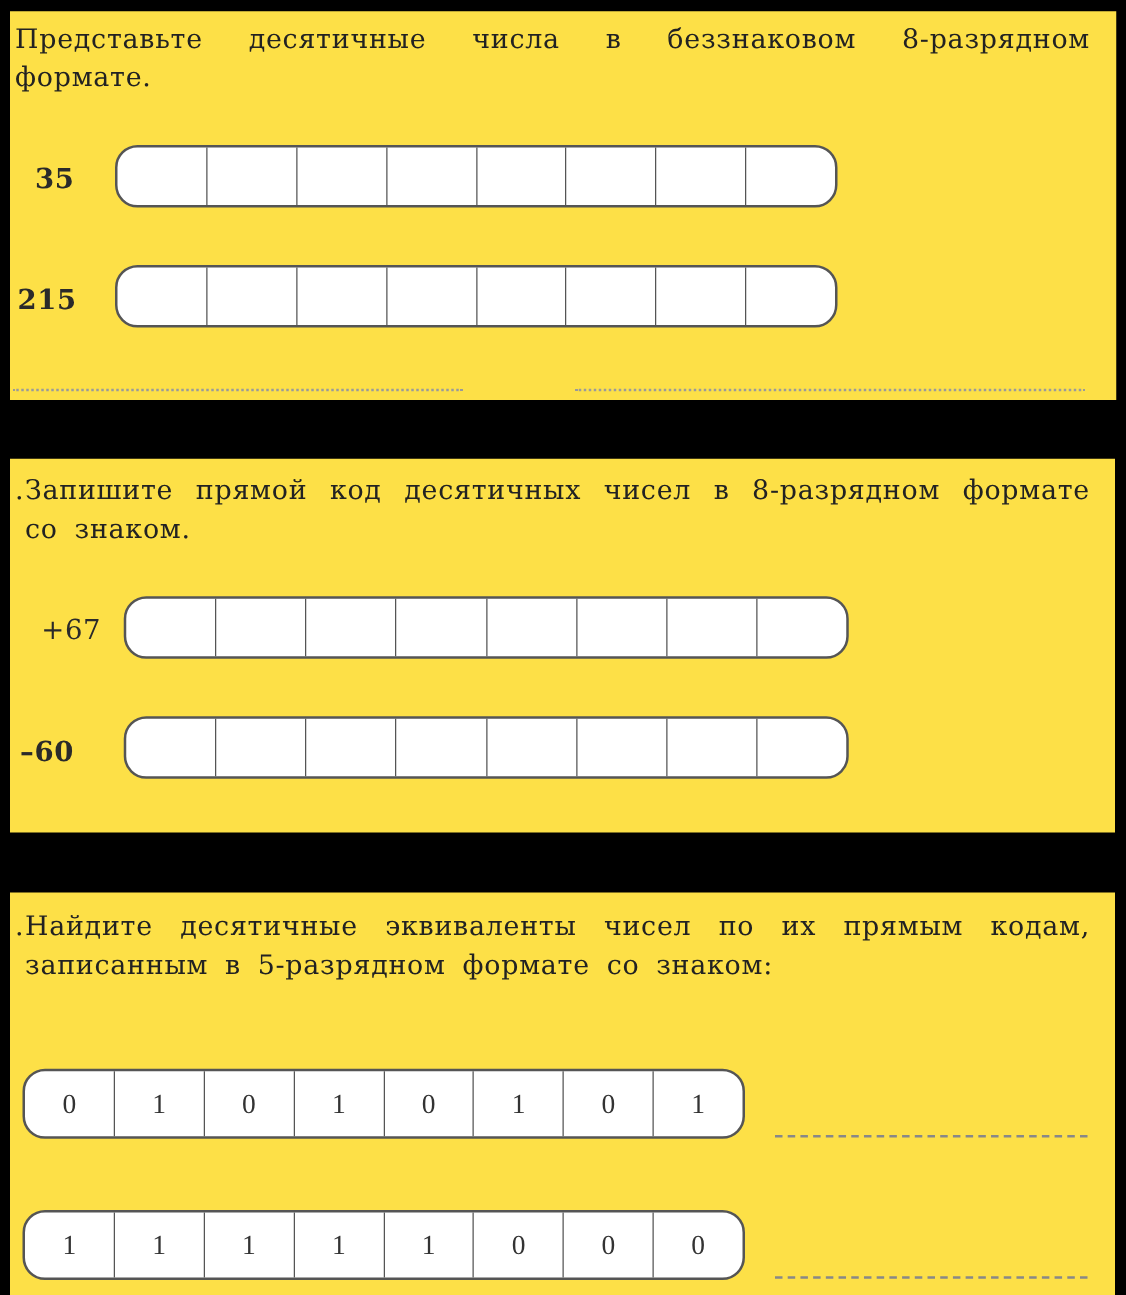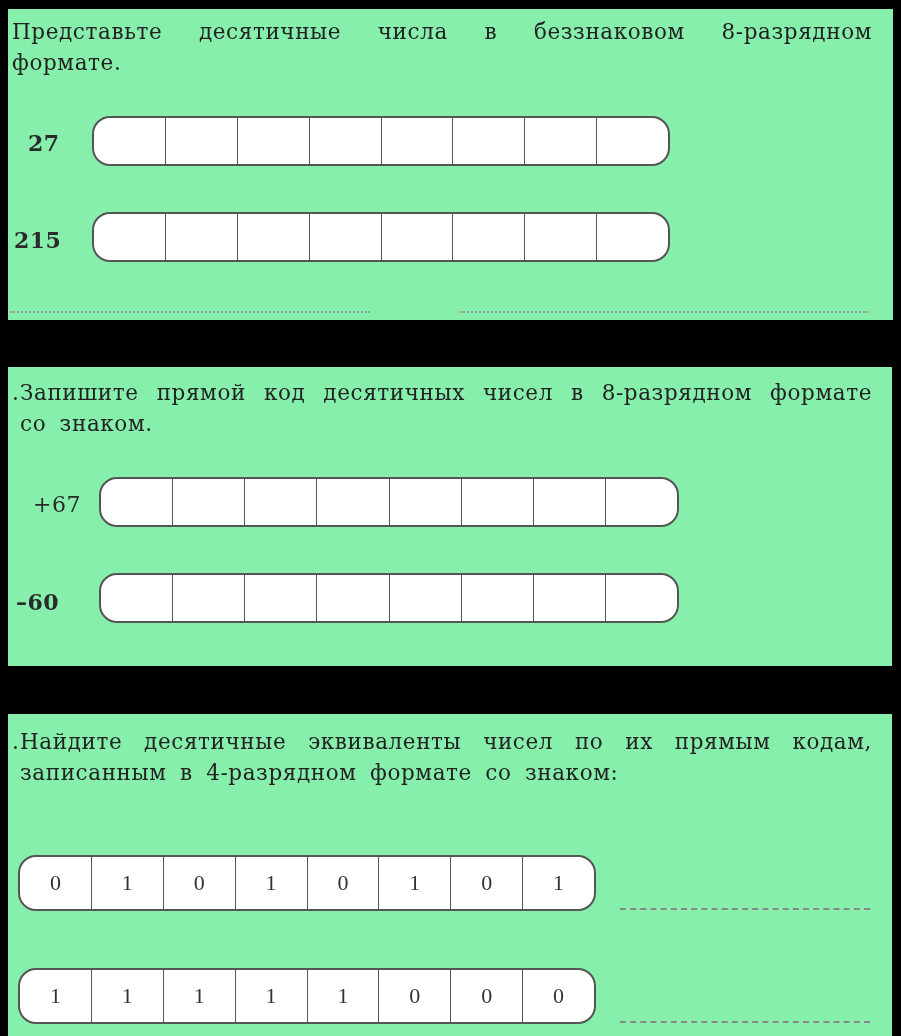"Представьте десятичные числа в" .panel { background: #86efac -> #fde047 }
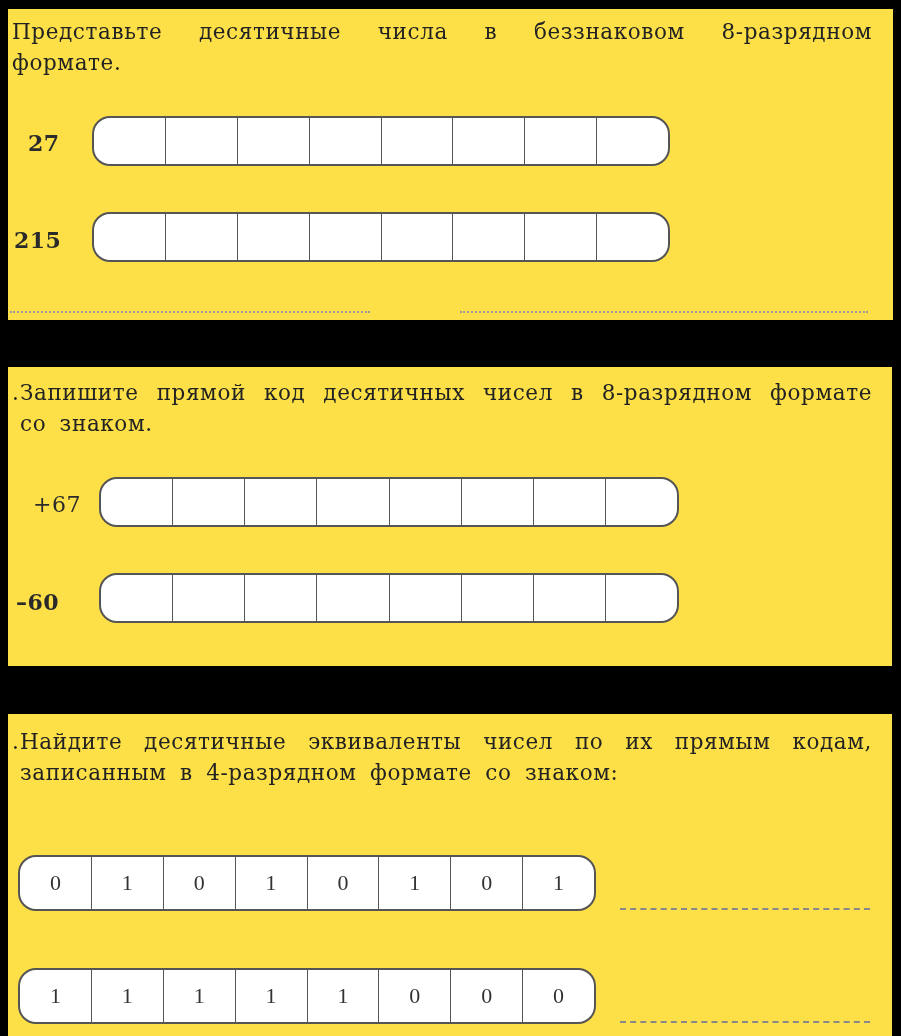"27" span.num-label { text: 27 -> 35 }
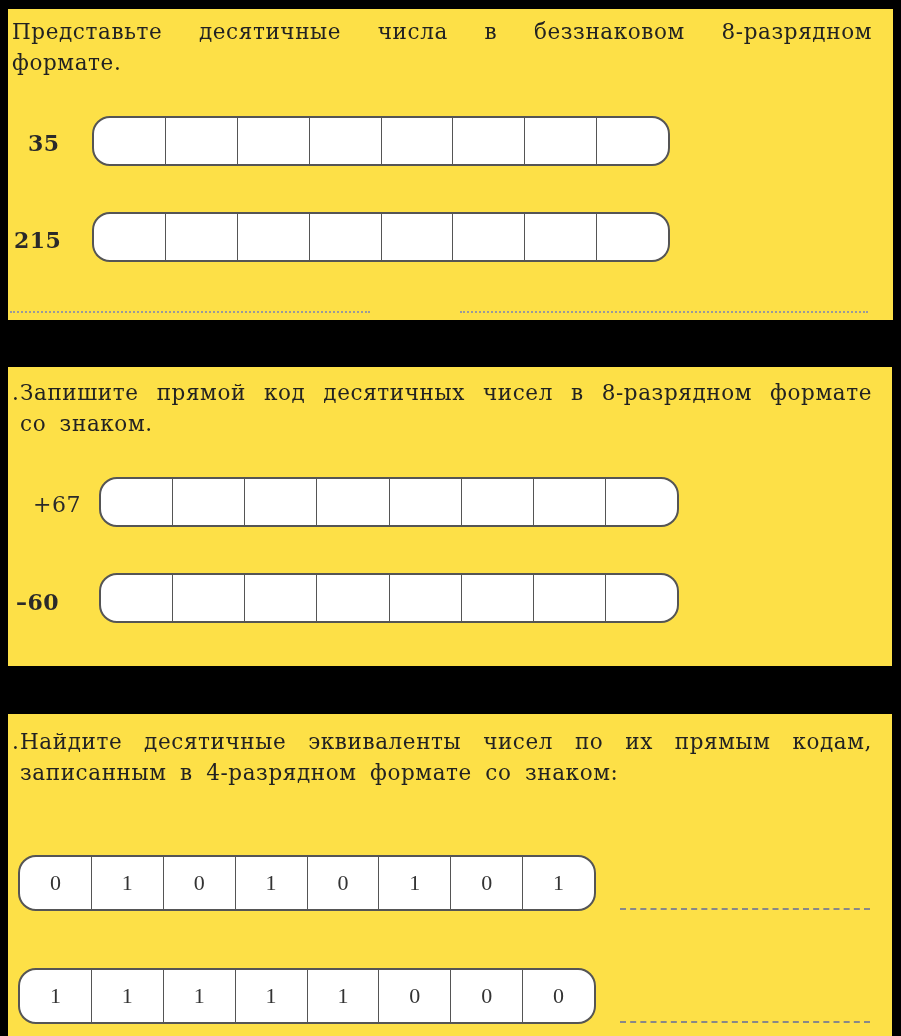"Найдите десятичные эквиваленты чисел по" span { text: 4-разрядном -> 5-разрядном }
